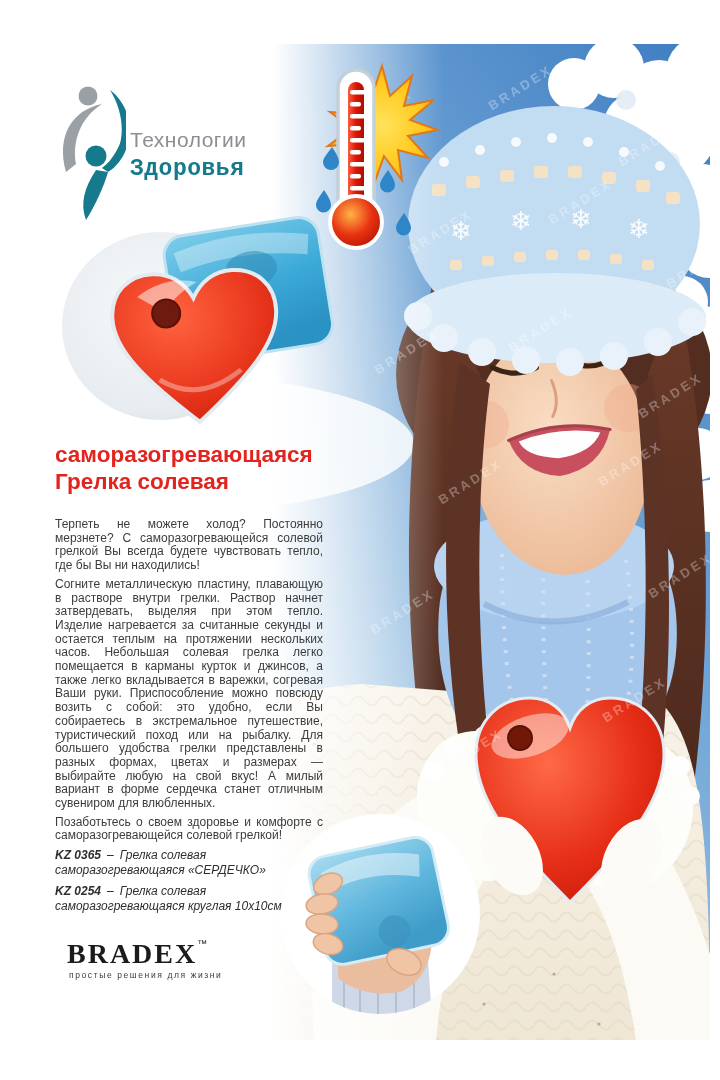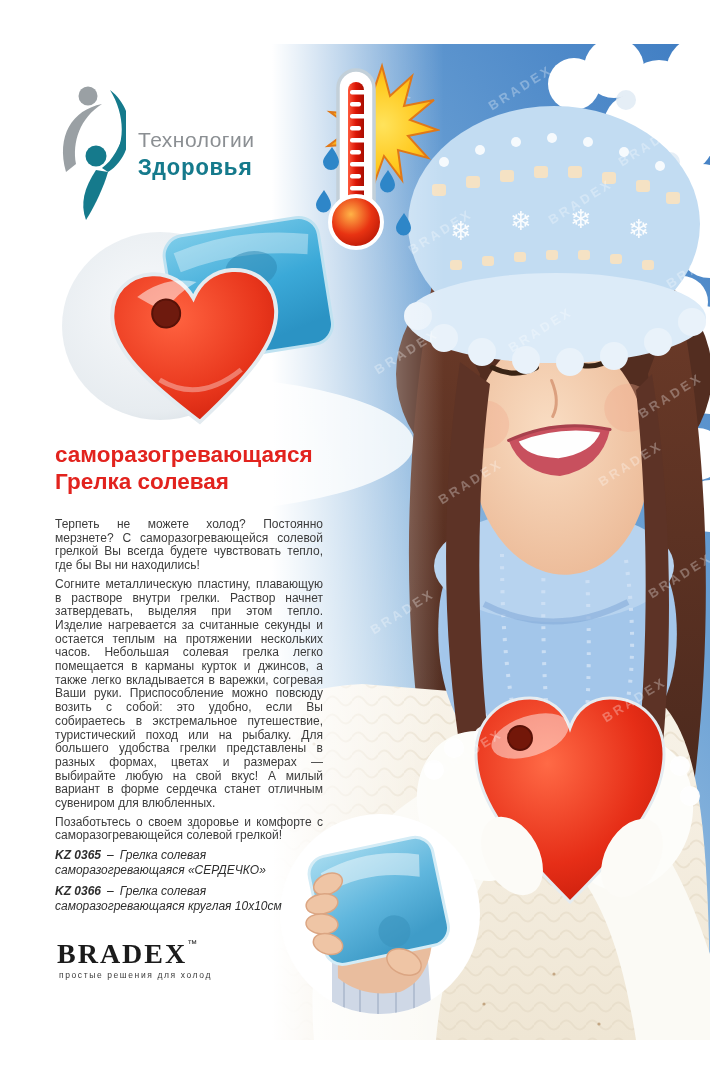"Технологии" .logo-text { margin-left: 12px -> 4px }
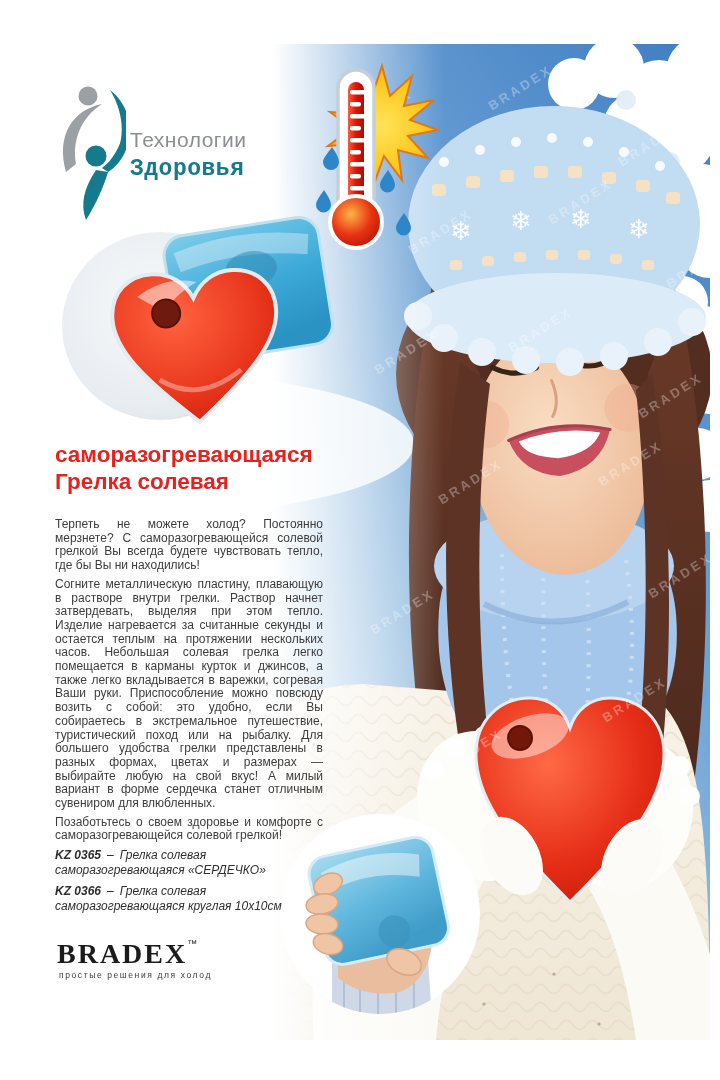"KZ 0366" span.pcode { text: 0366 -> 0254 }
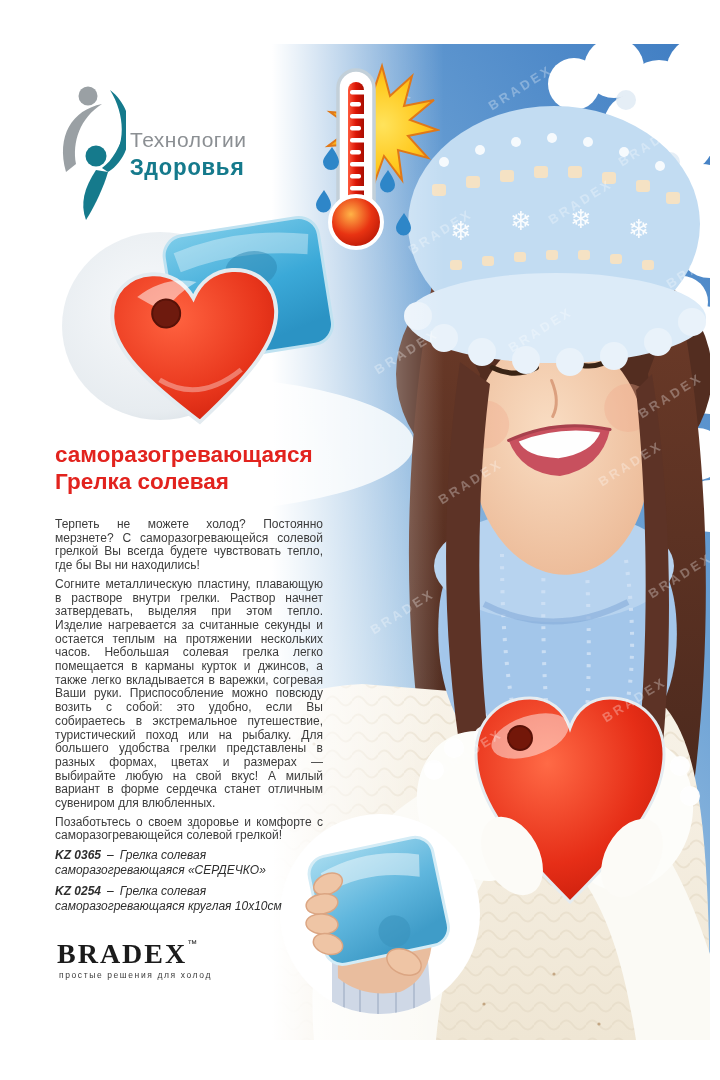"BRADEX™" .bradex { margin-left: 2px -> 12px }
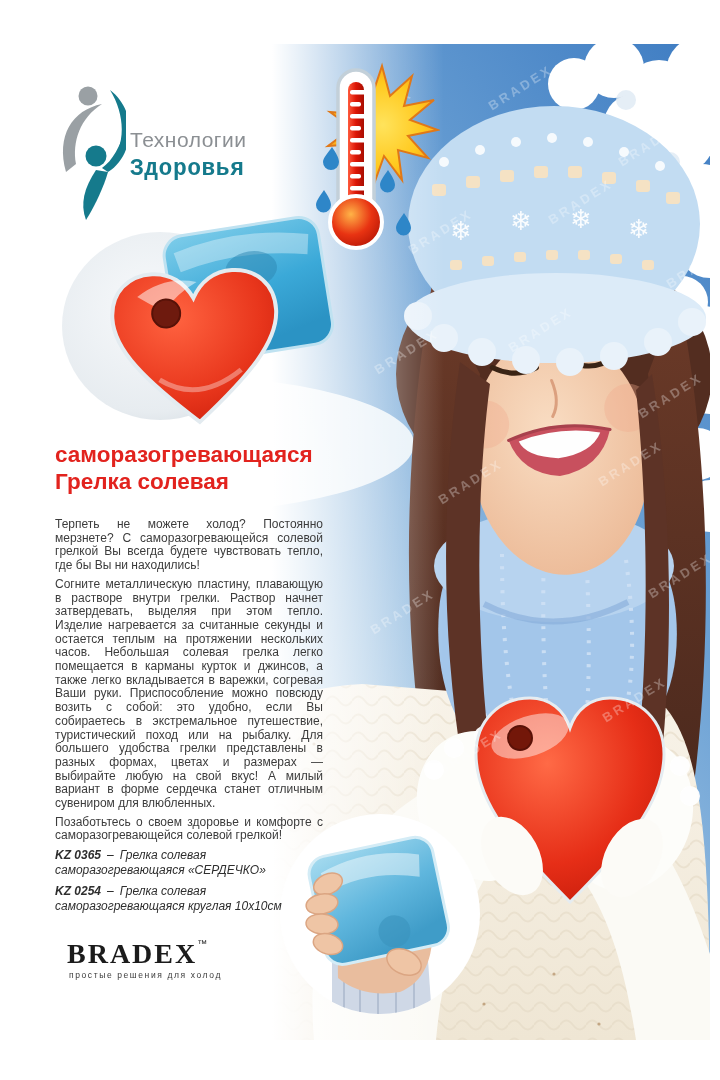"простые решения для холод" div.tagline { text: холод -> жизни }
